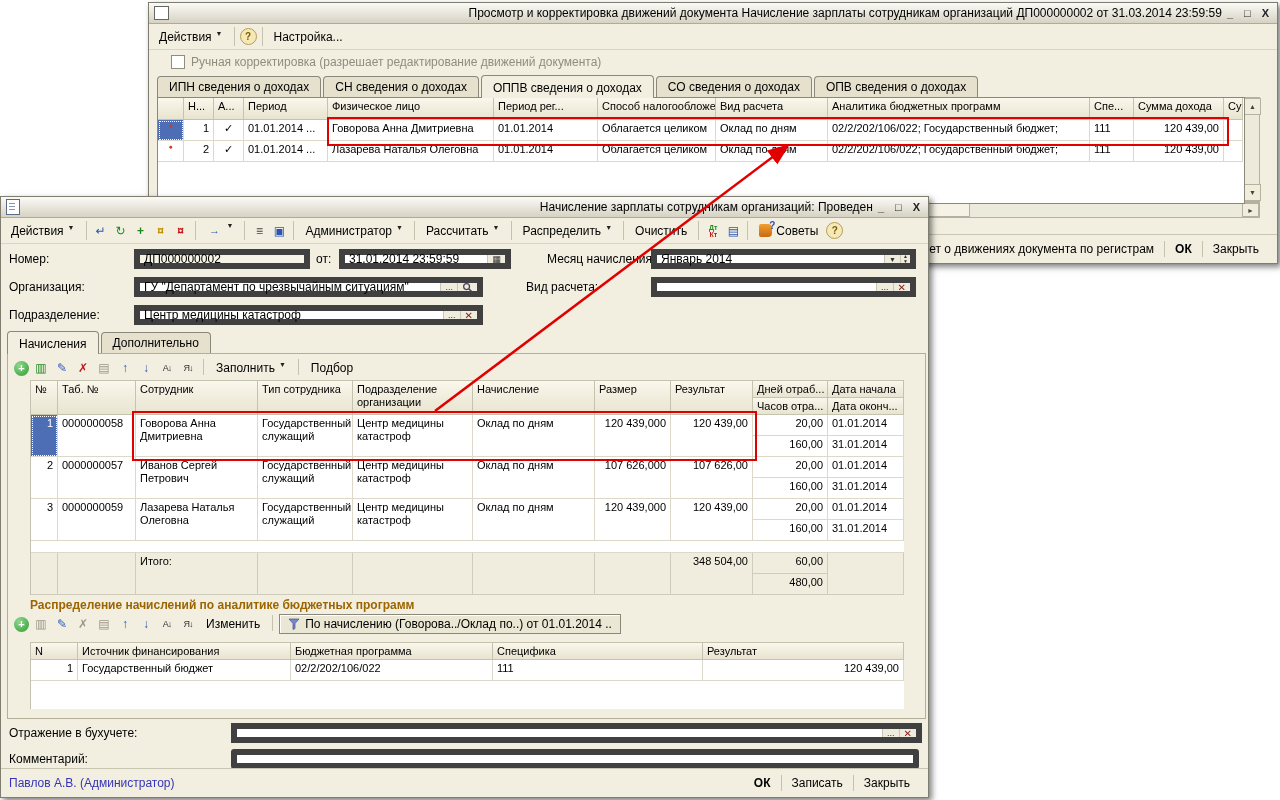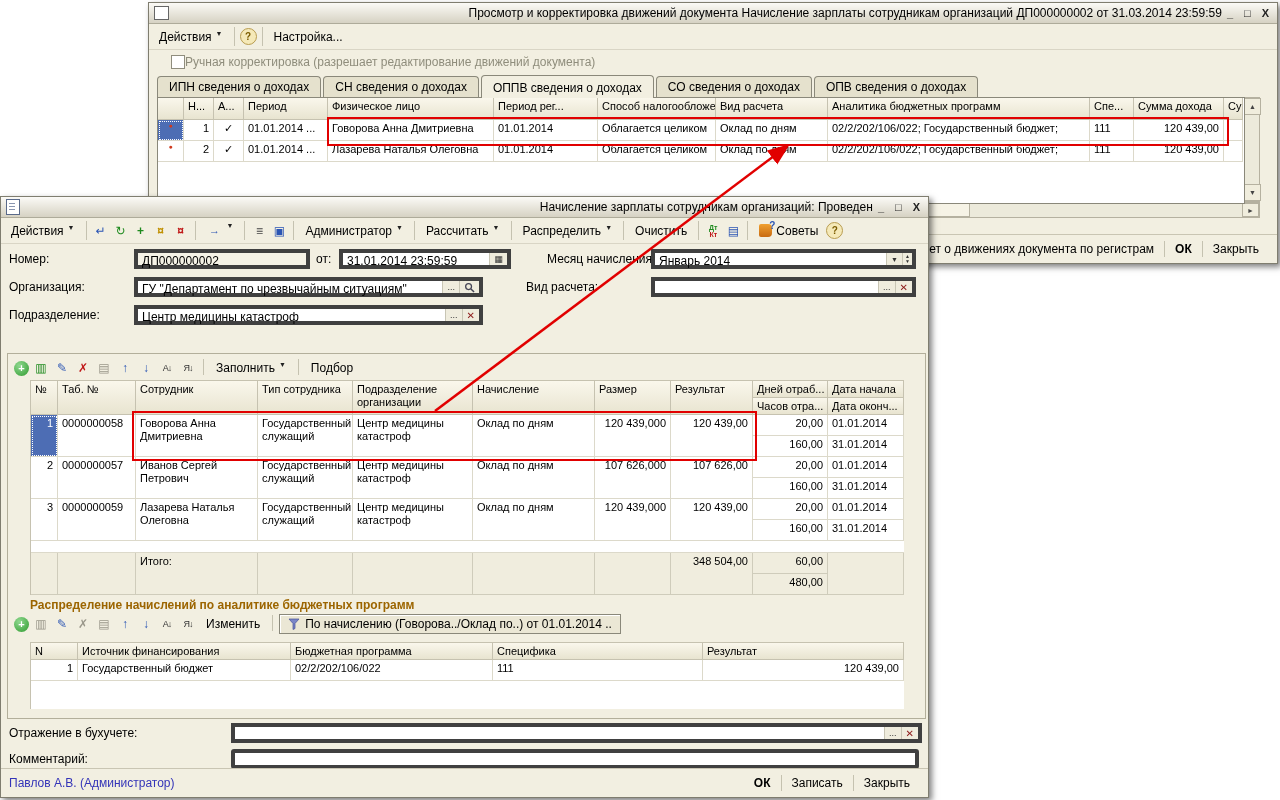"Ручная корректировка (разрешает" div { gap: 0 -> 6px }
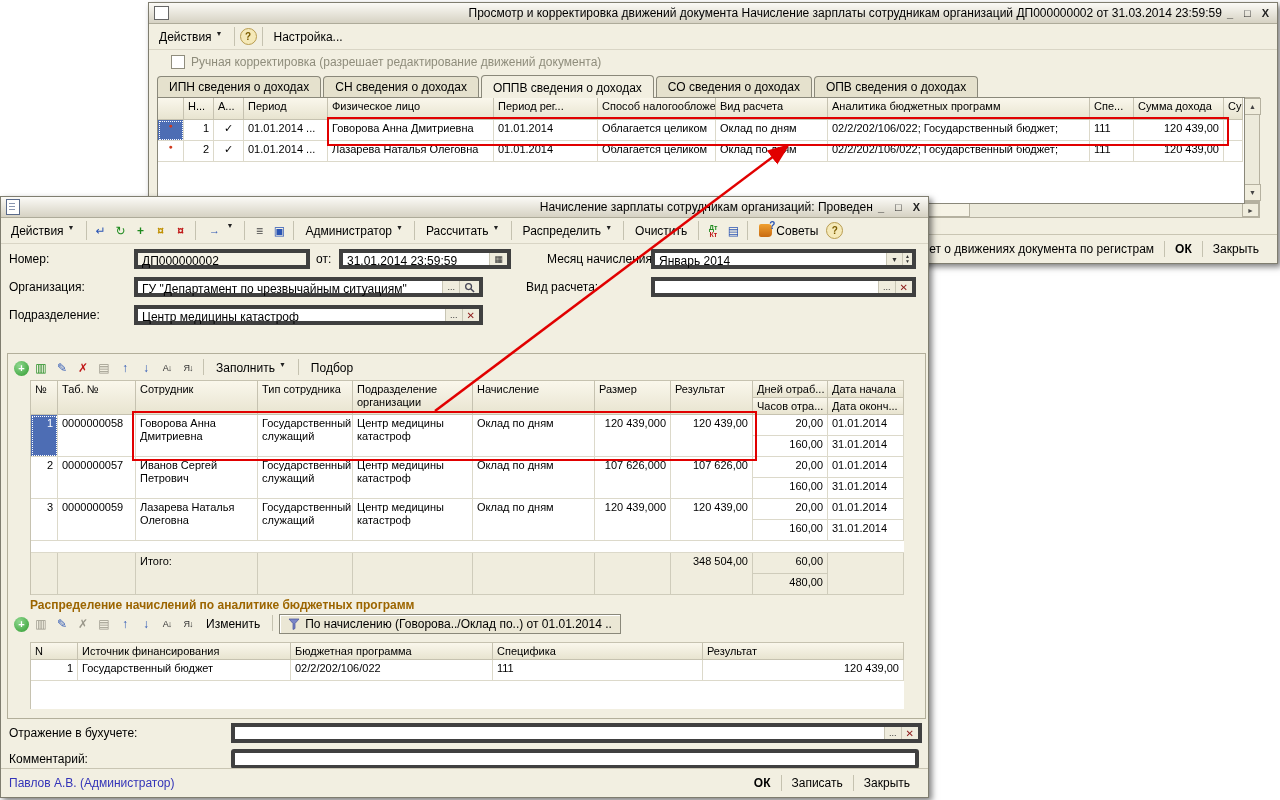"ДП000000002" .inputw { align-items: none -> center; border: 4px solid #404040 -> 6px solid #404040 }
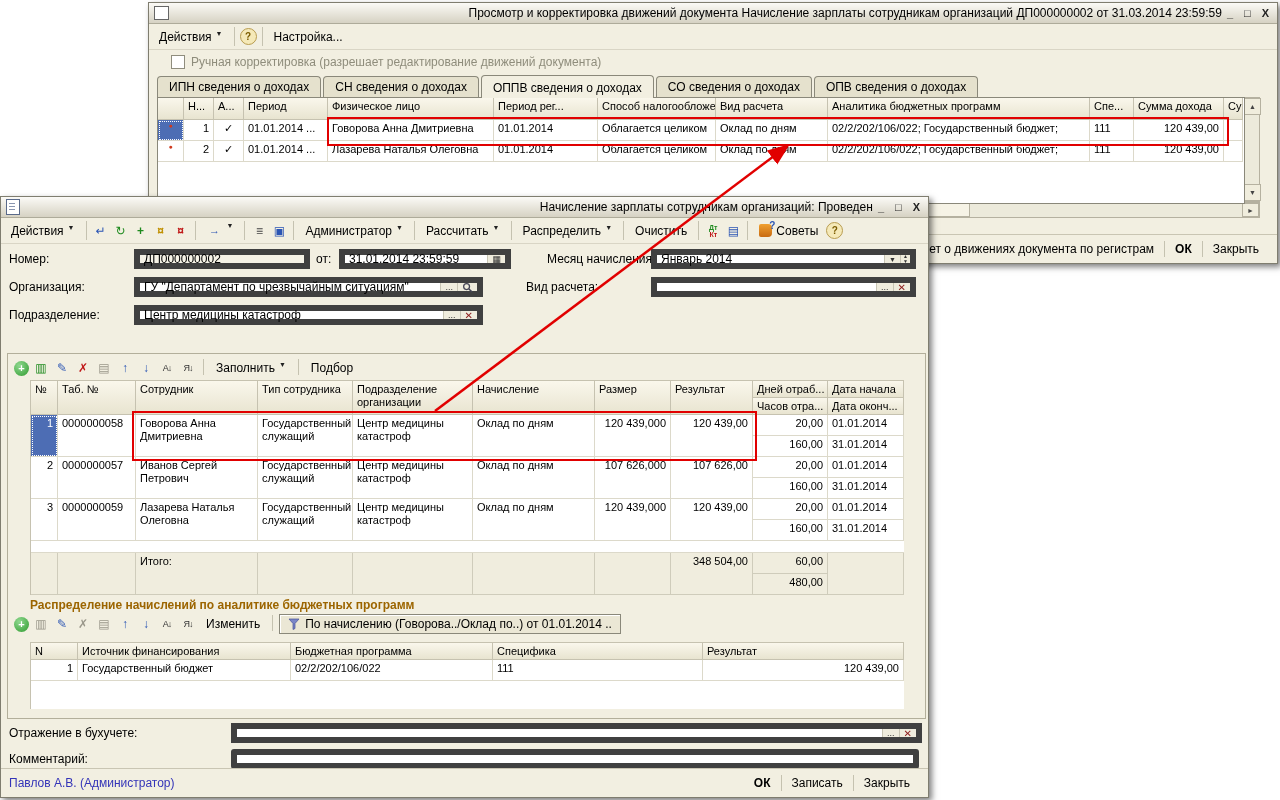"Начисления" div.tabs { html: none -> <div> <span>Начисления</span> <span>Дополнительно</span> </div> }
